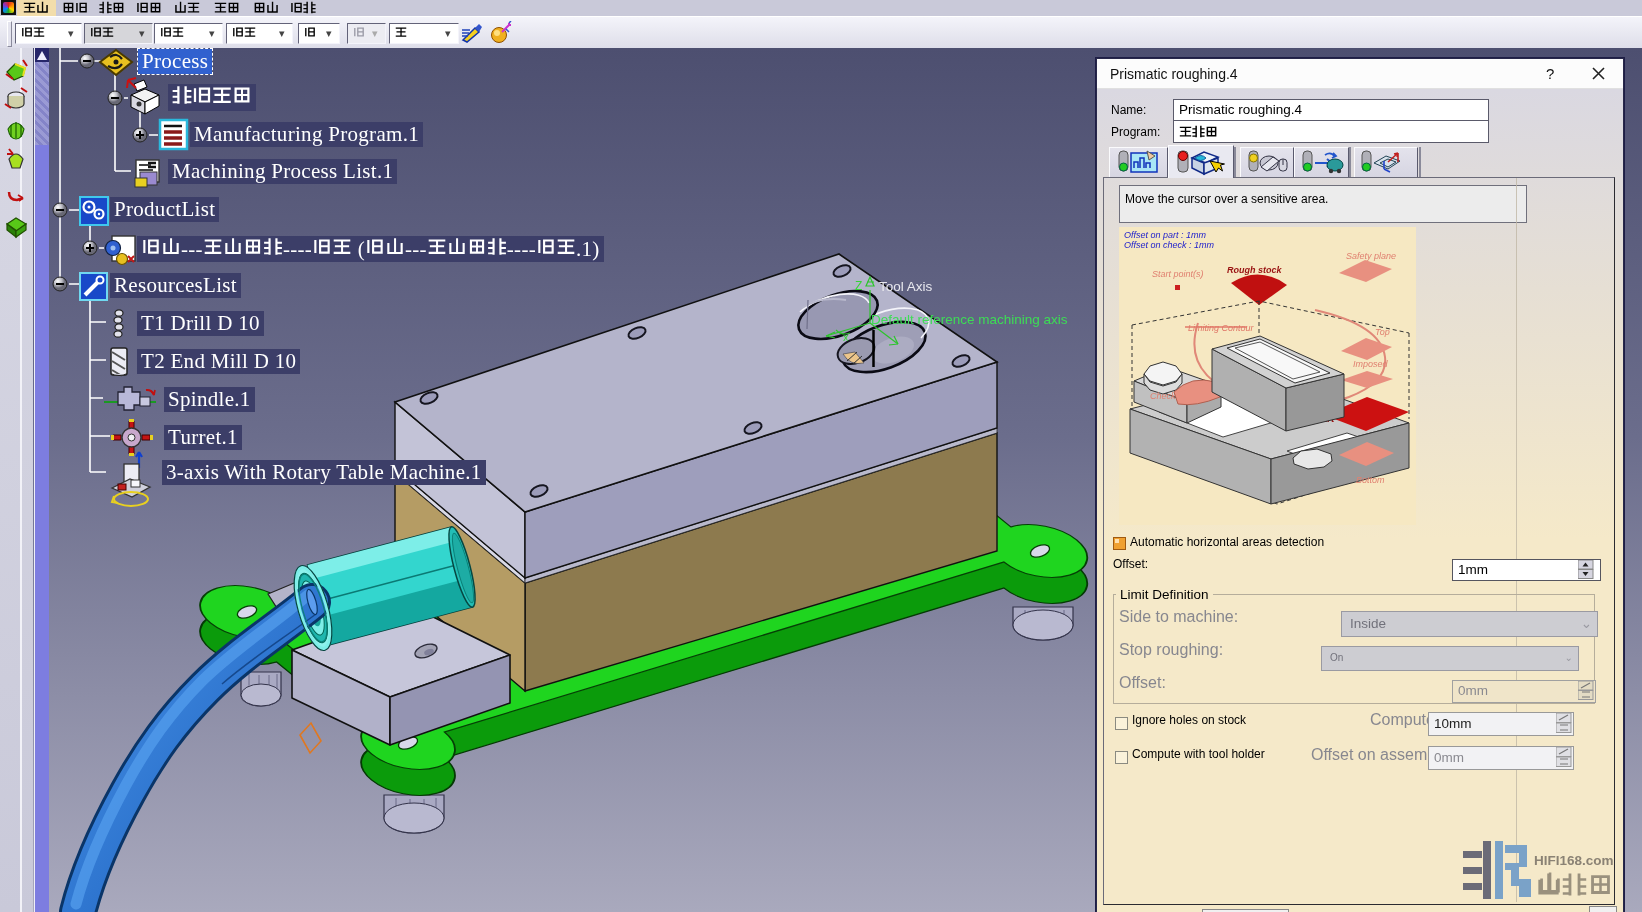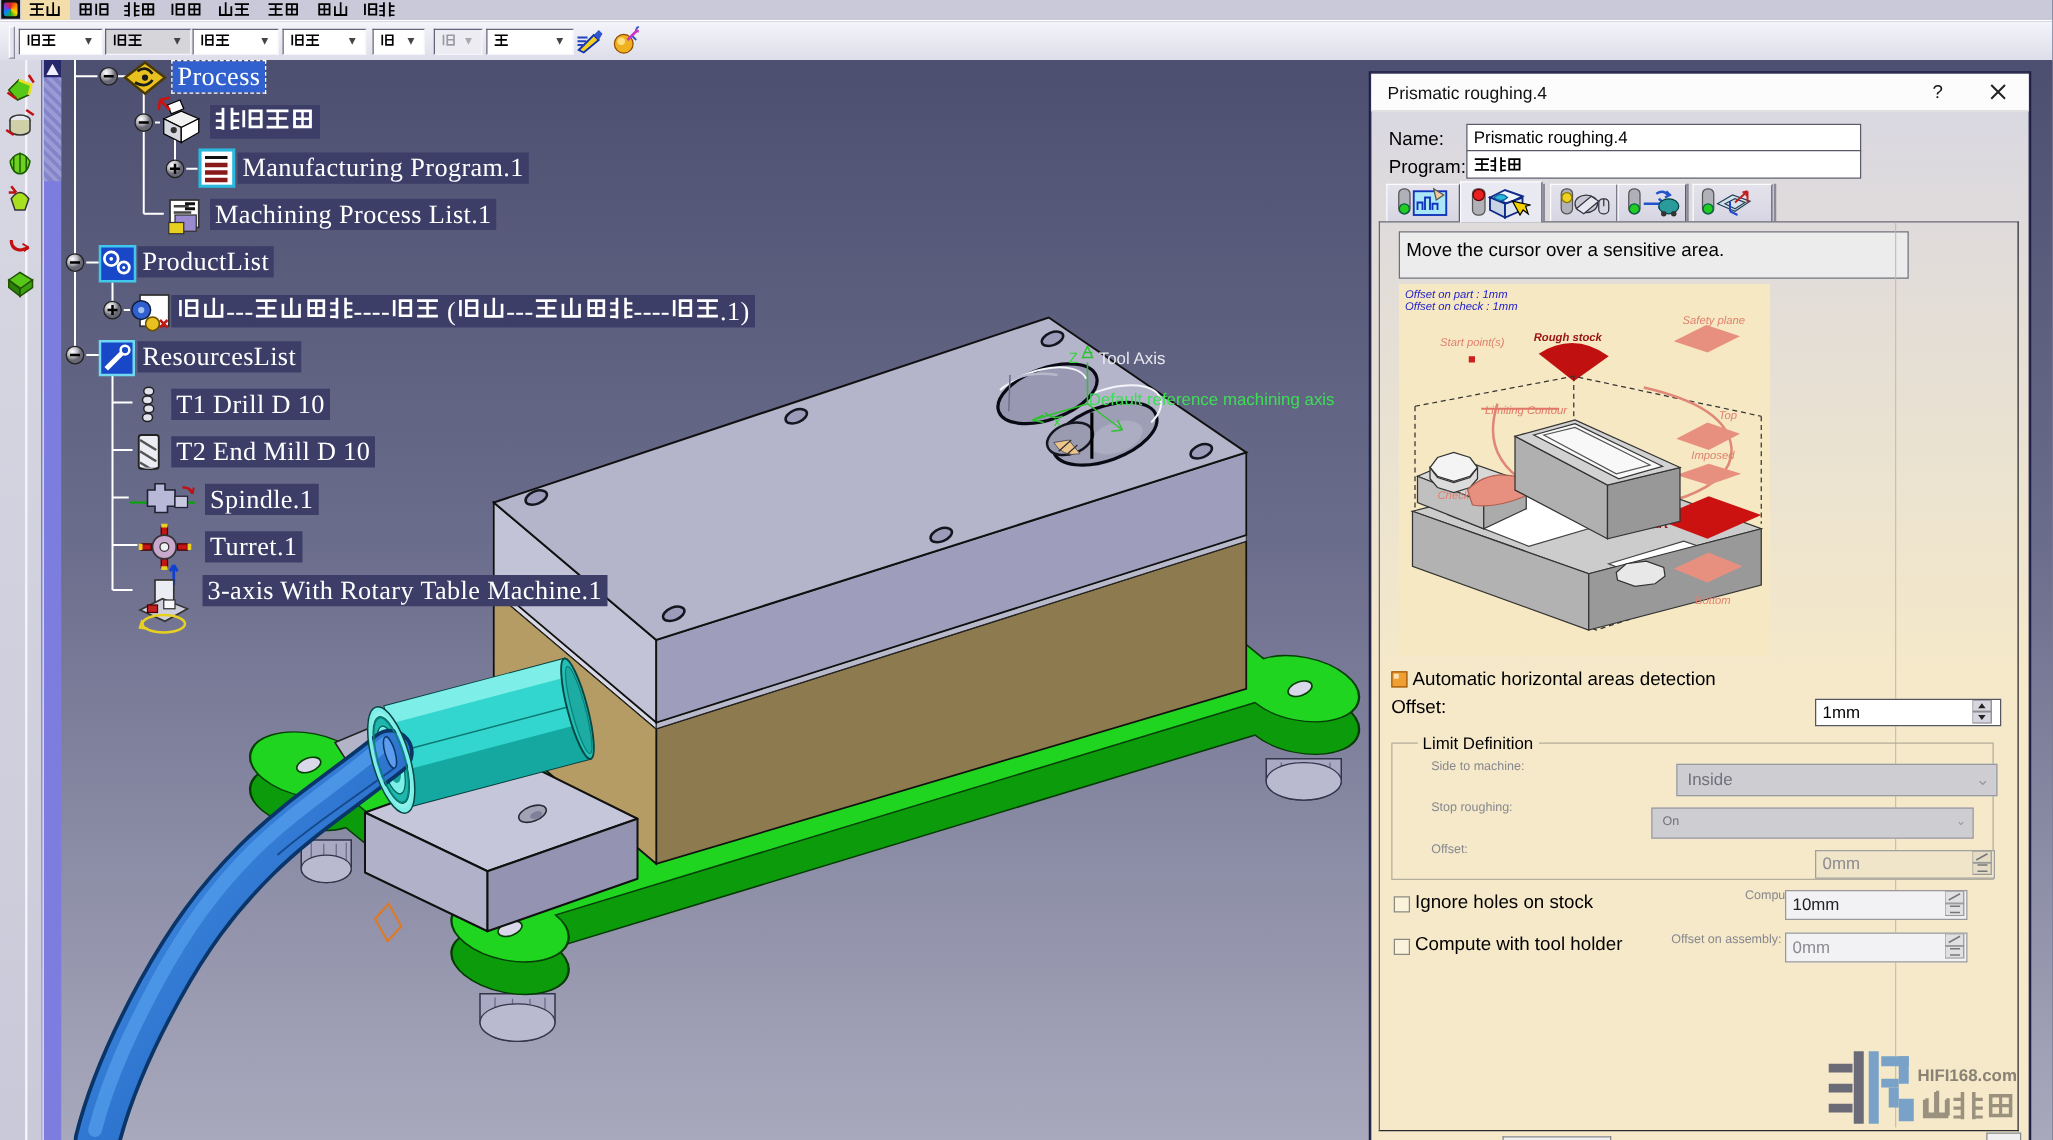"Name:" .dlabel { font-size: 15px -> 12px }
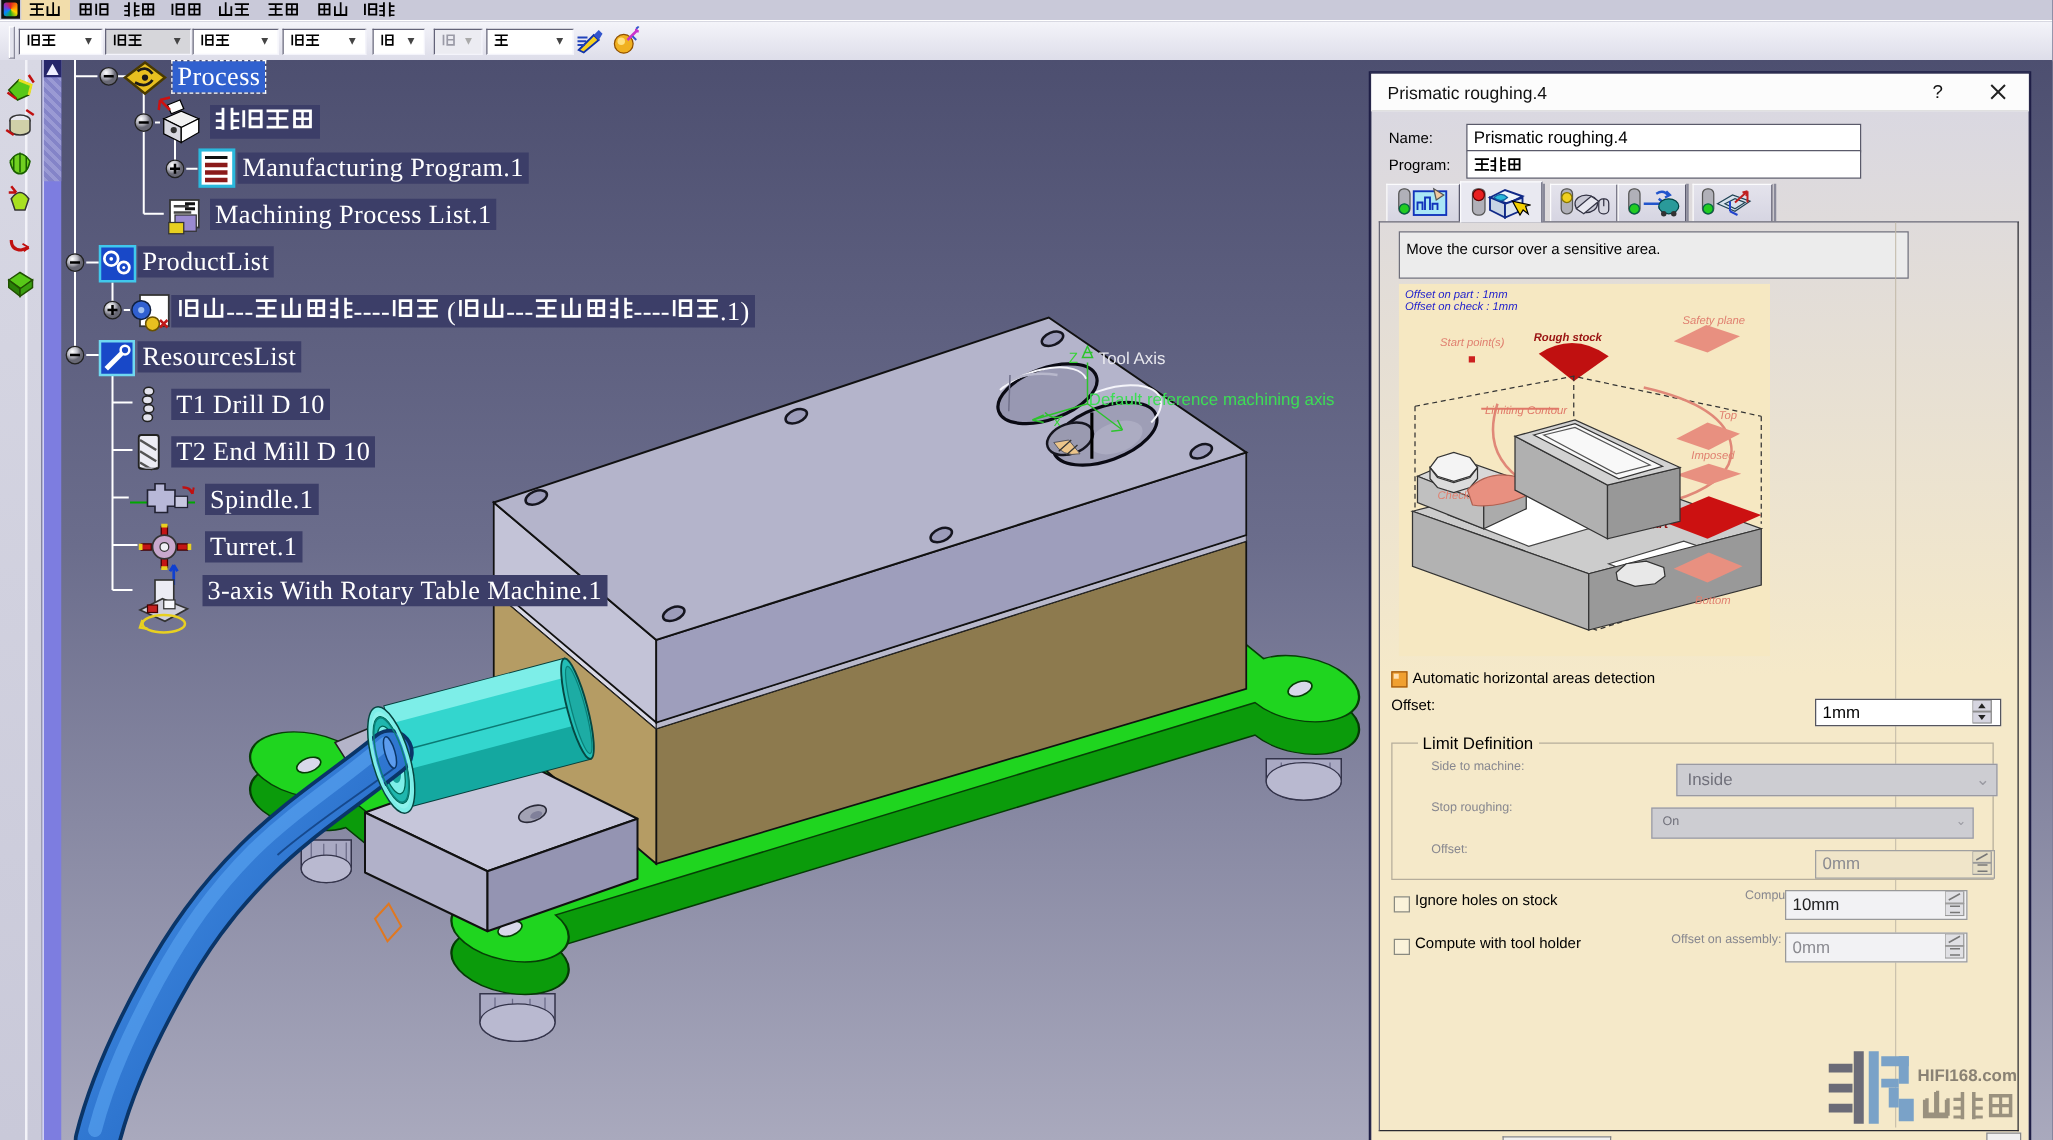"Limit Definition" legend { margin-left: 20px -> 2px }
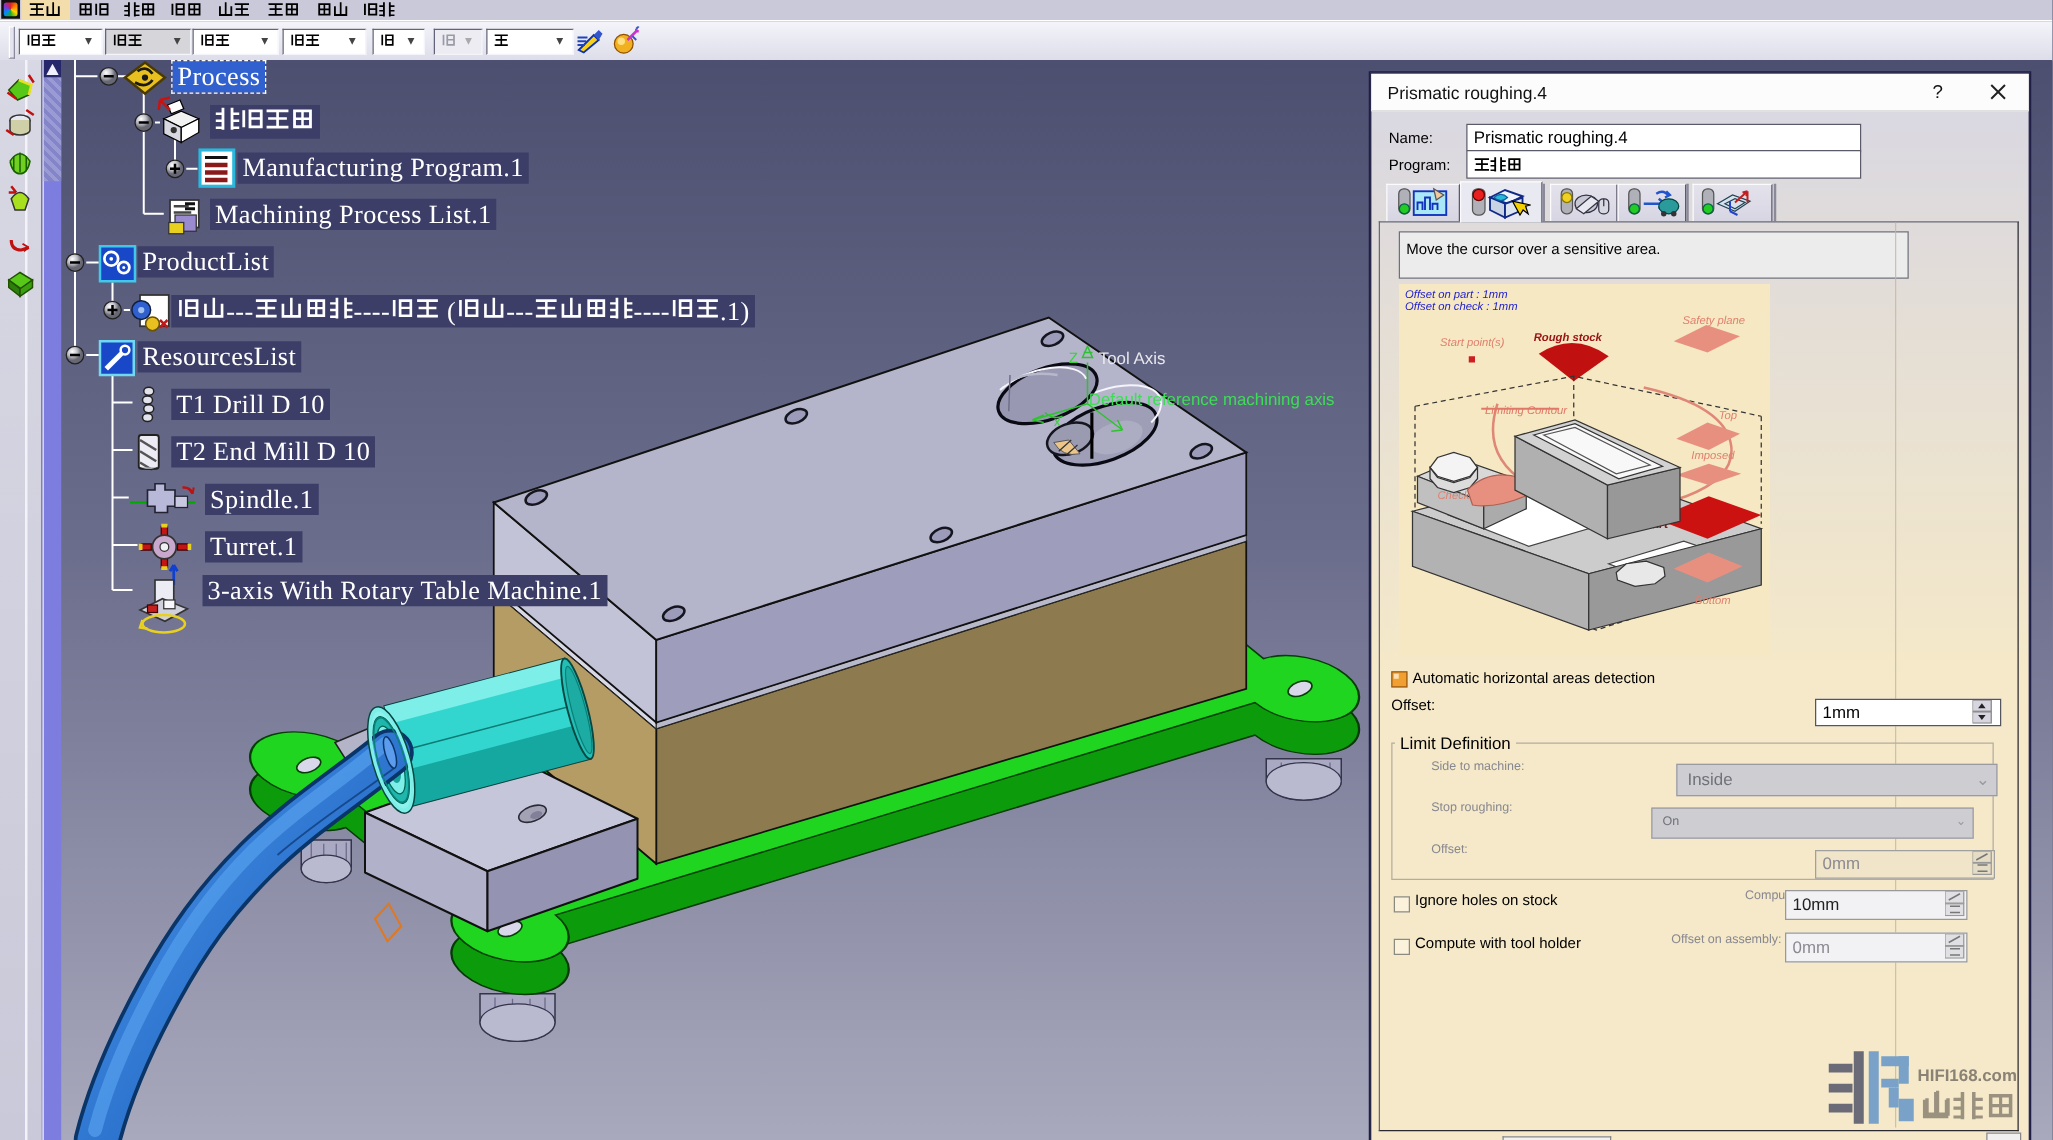"Side to machine:" .glabel { font-size: 10px -> 16px; margin-left: 26px -> none }
